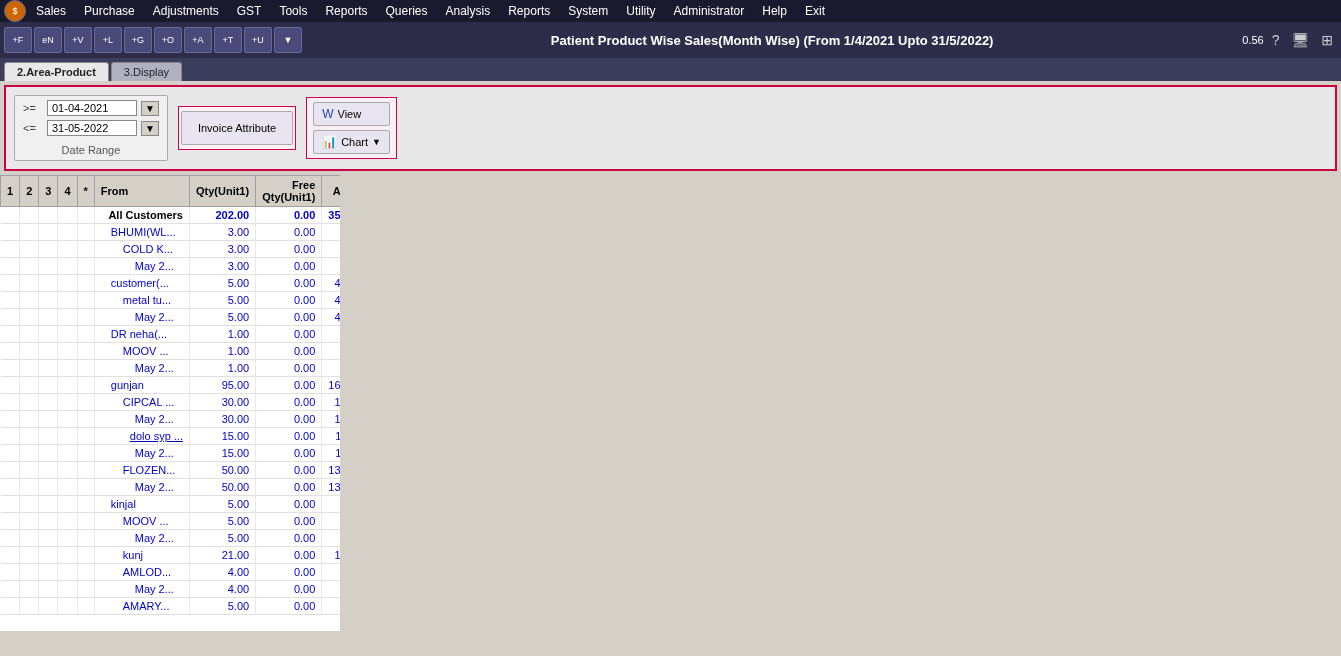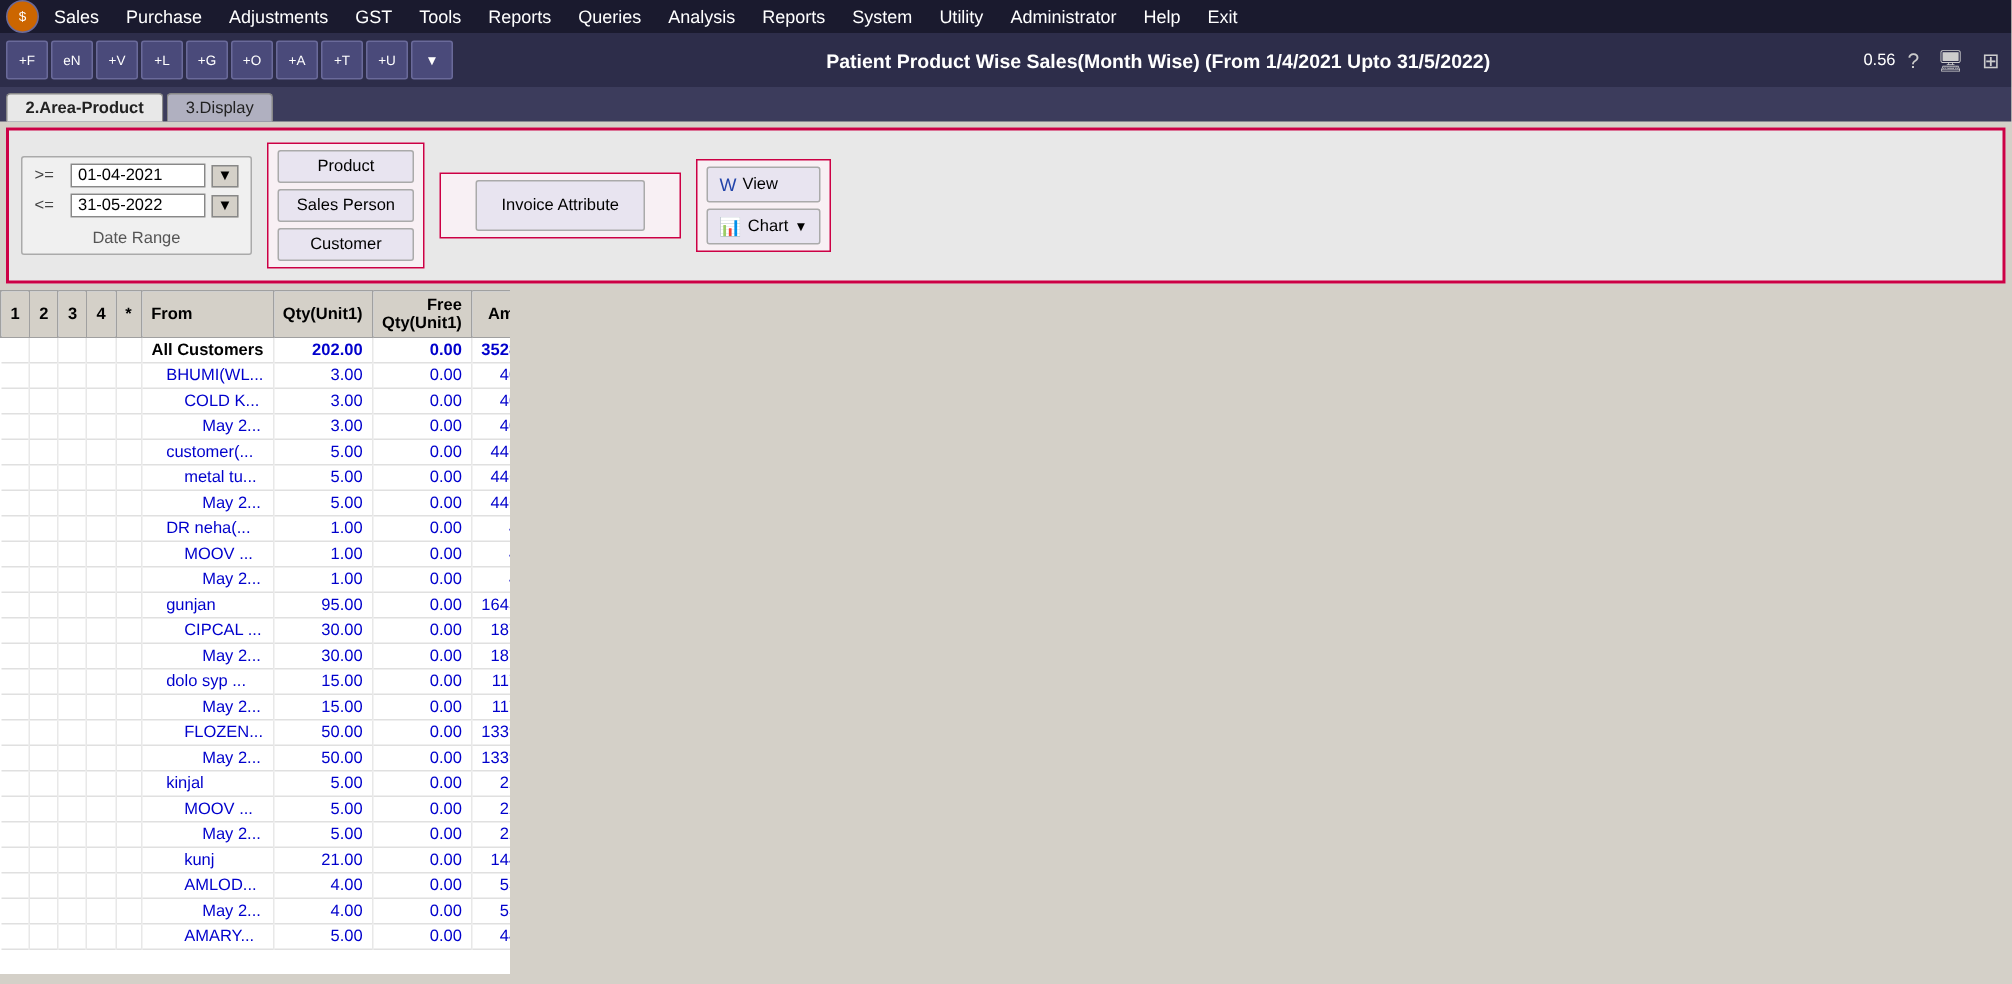"Product" div.action-btn-group { html: <div> <button>Product</button> <button>Sales Person</button> <button>Customer</button> </div> -> none }
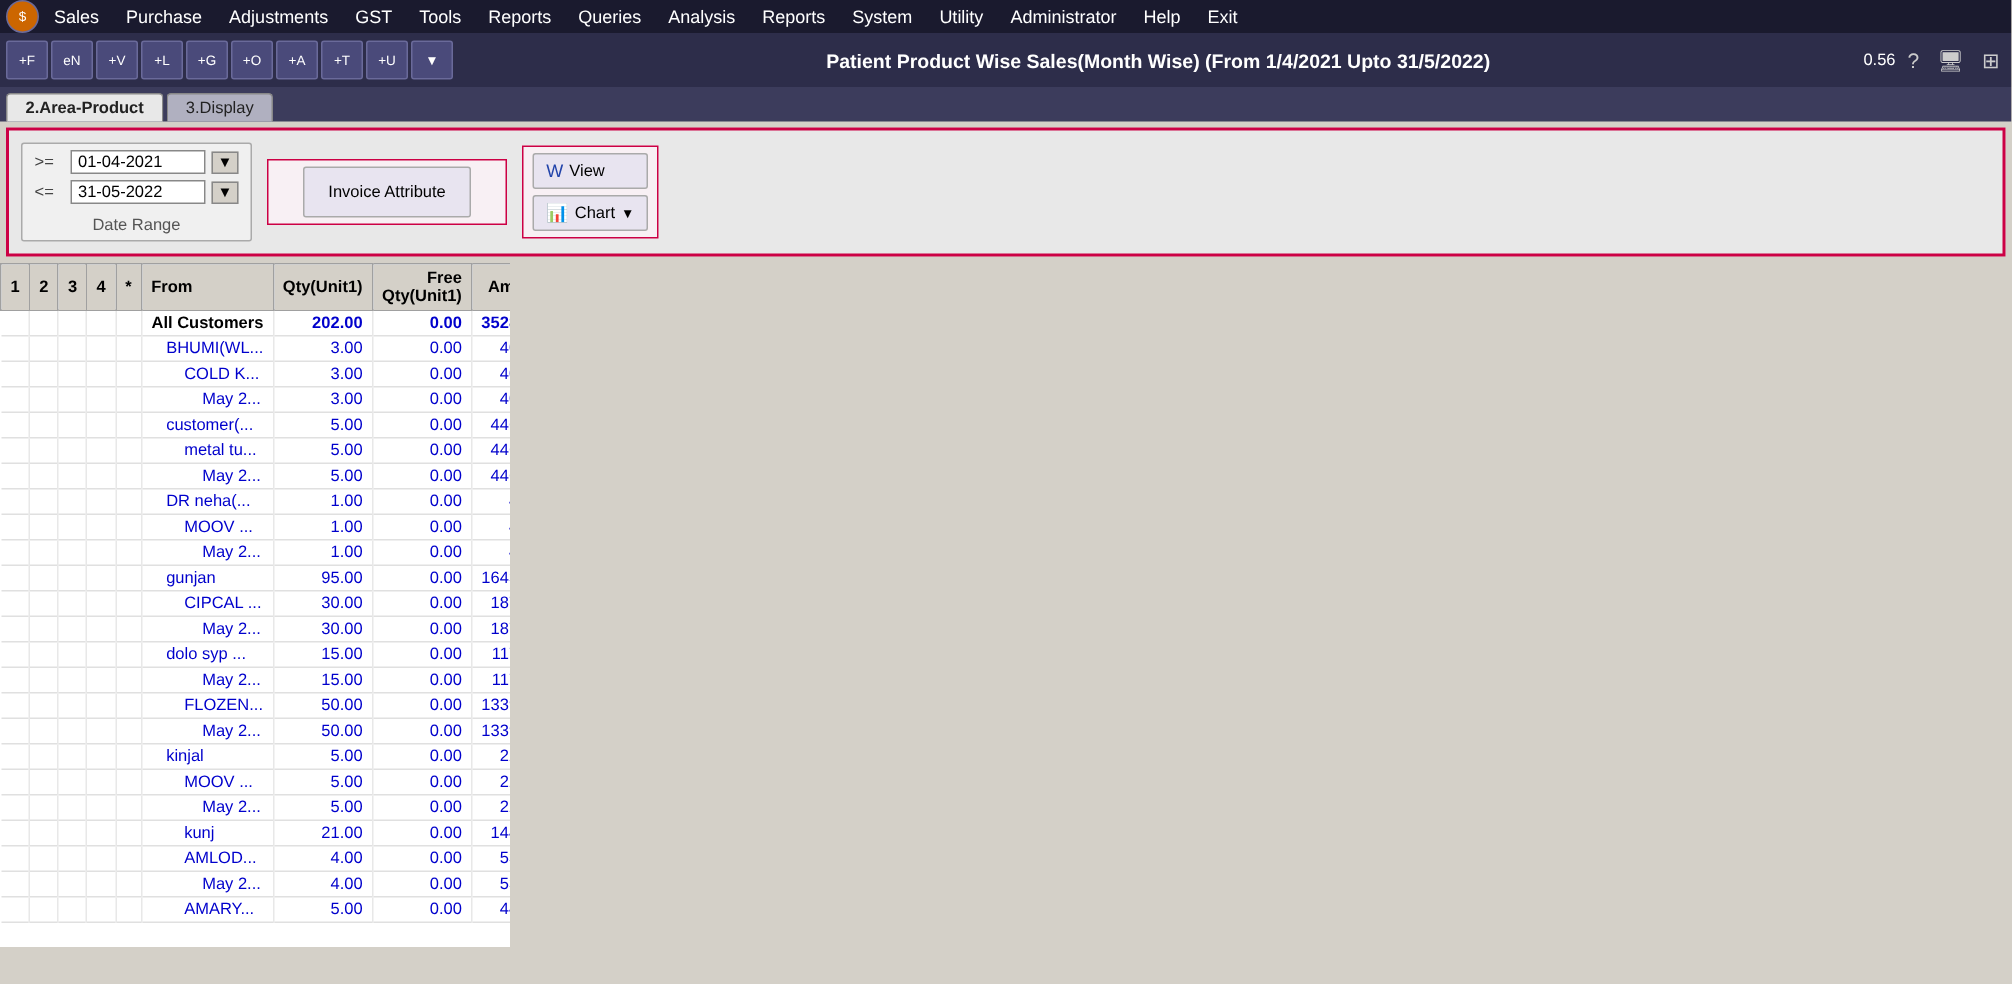"Invoice Attribute" .invoice-btn-group { padding: 4px 23px -> 4px 2px }
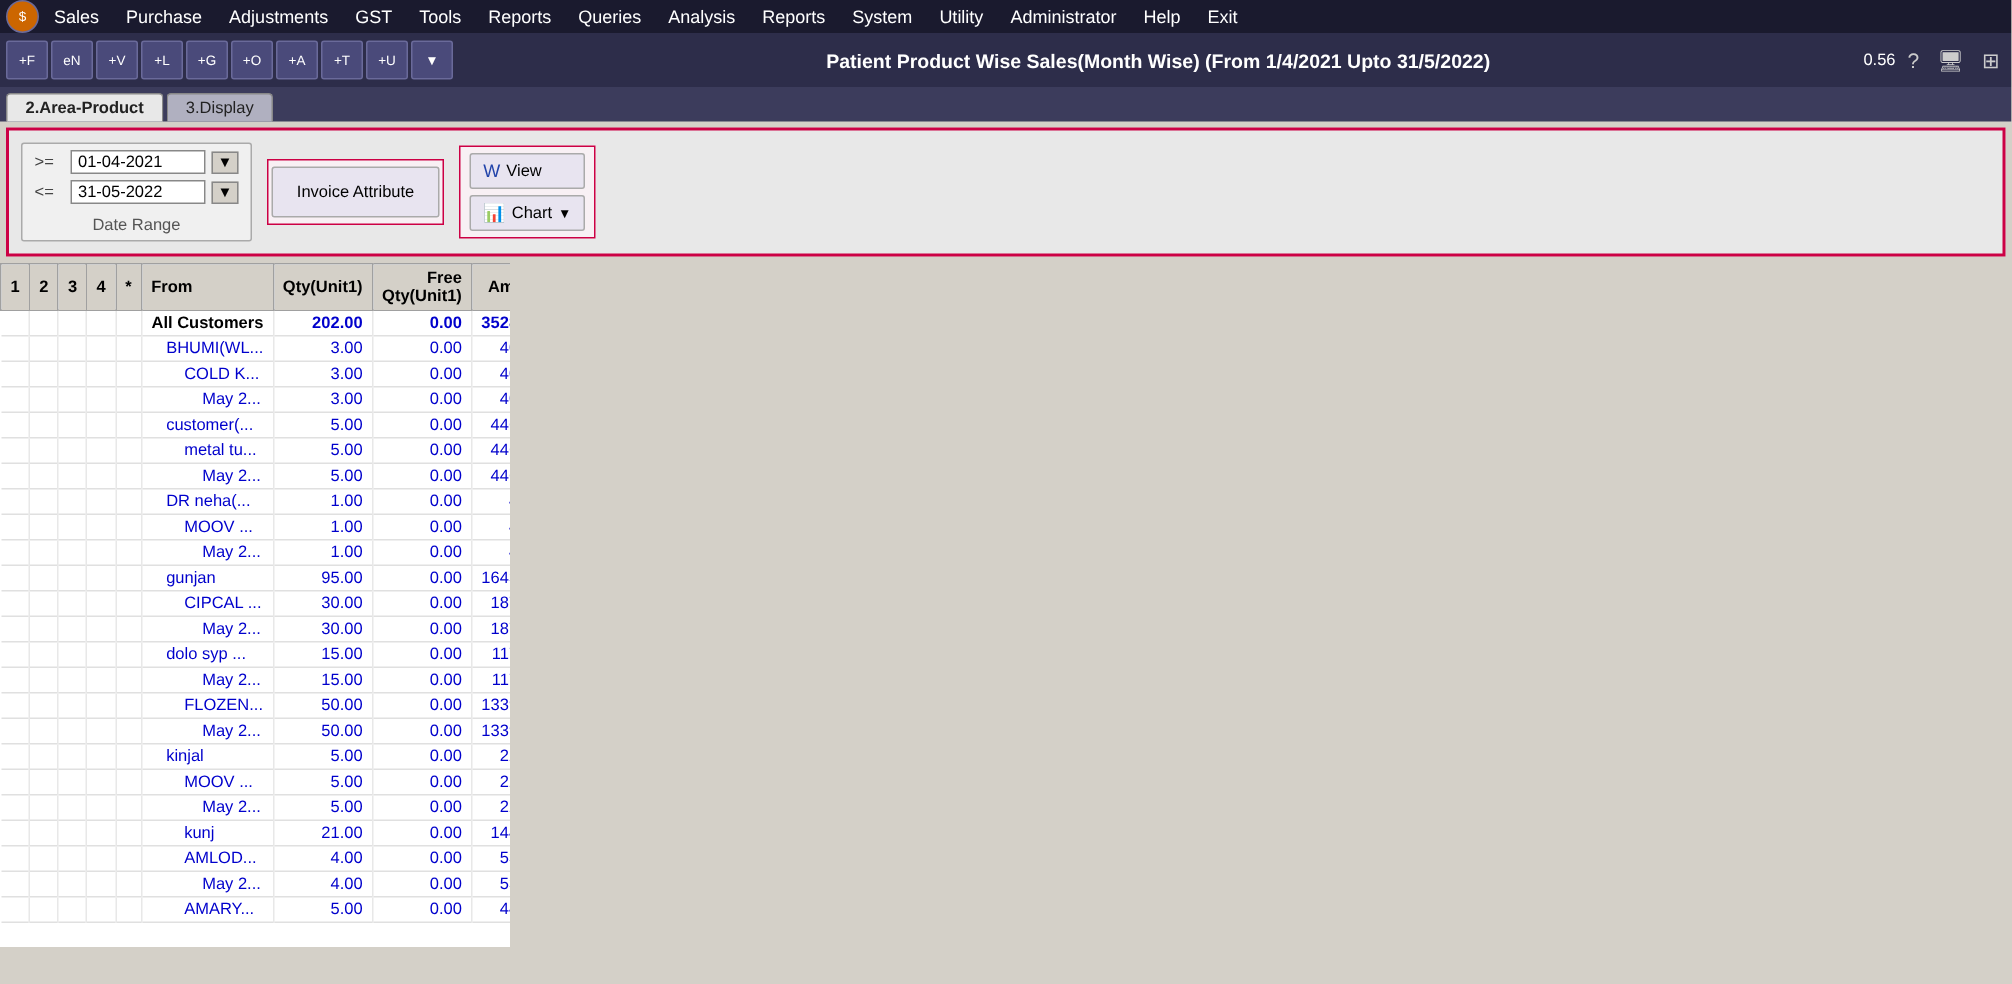"dolo syp ..." td { padding-left: 16px -> 35px; text-decoration: none -> underline }
